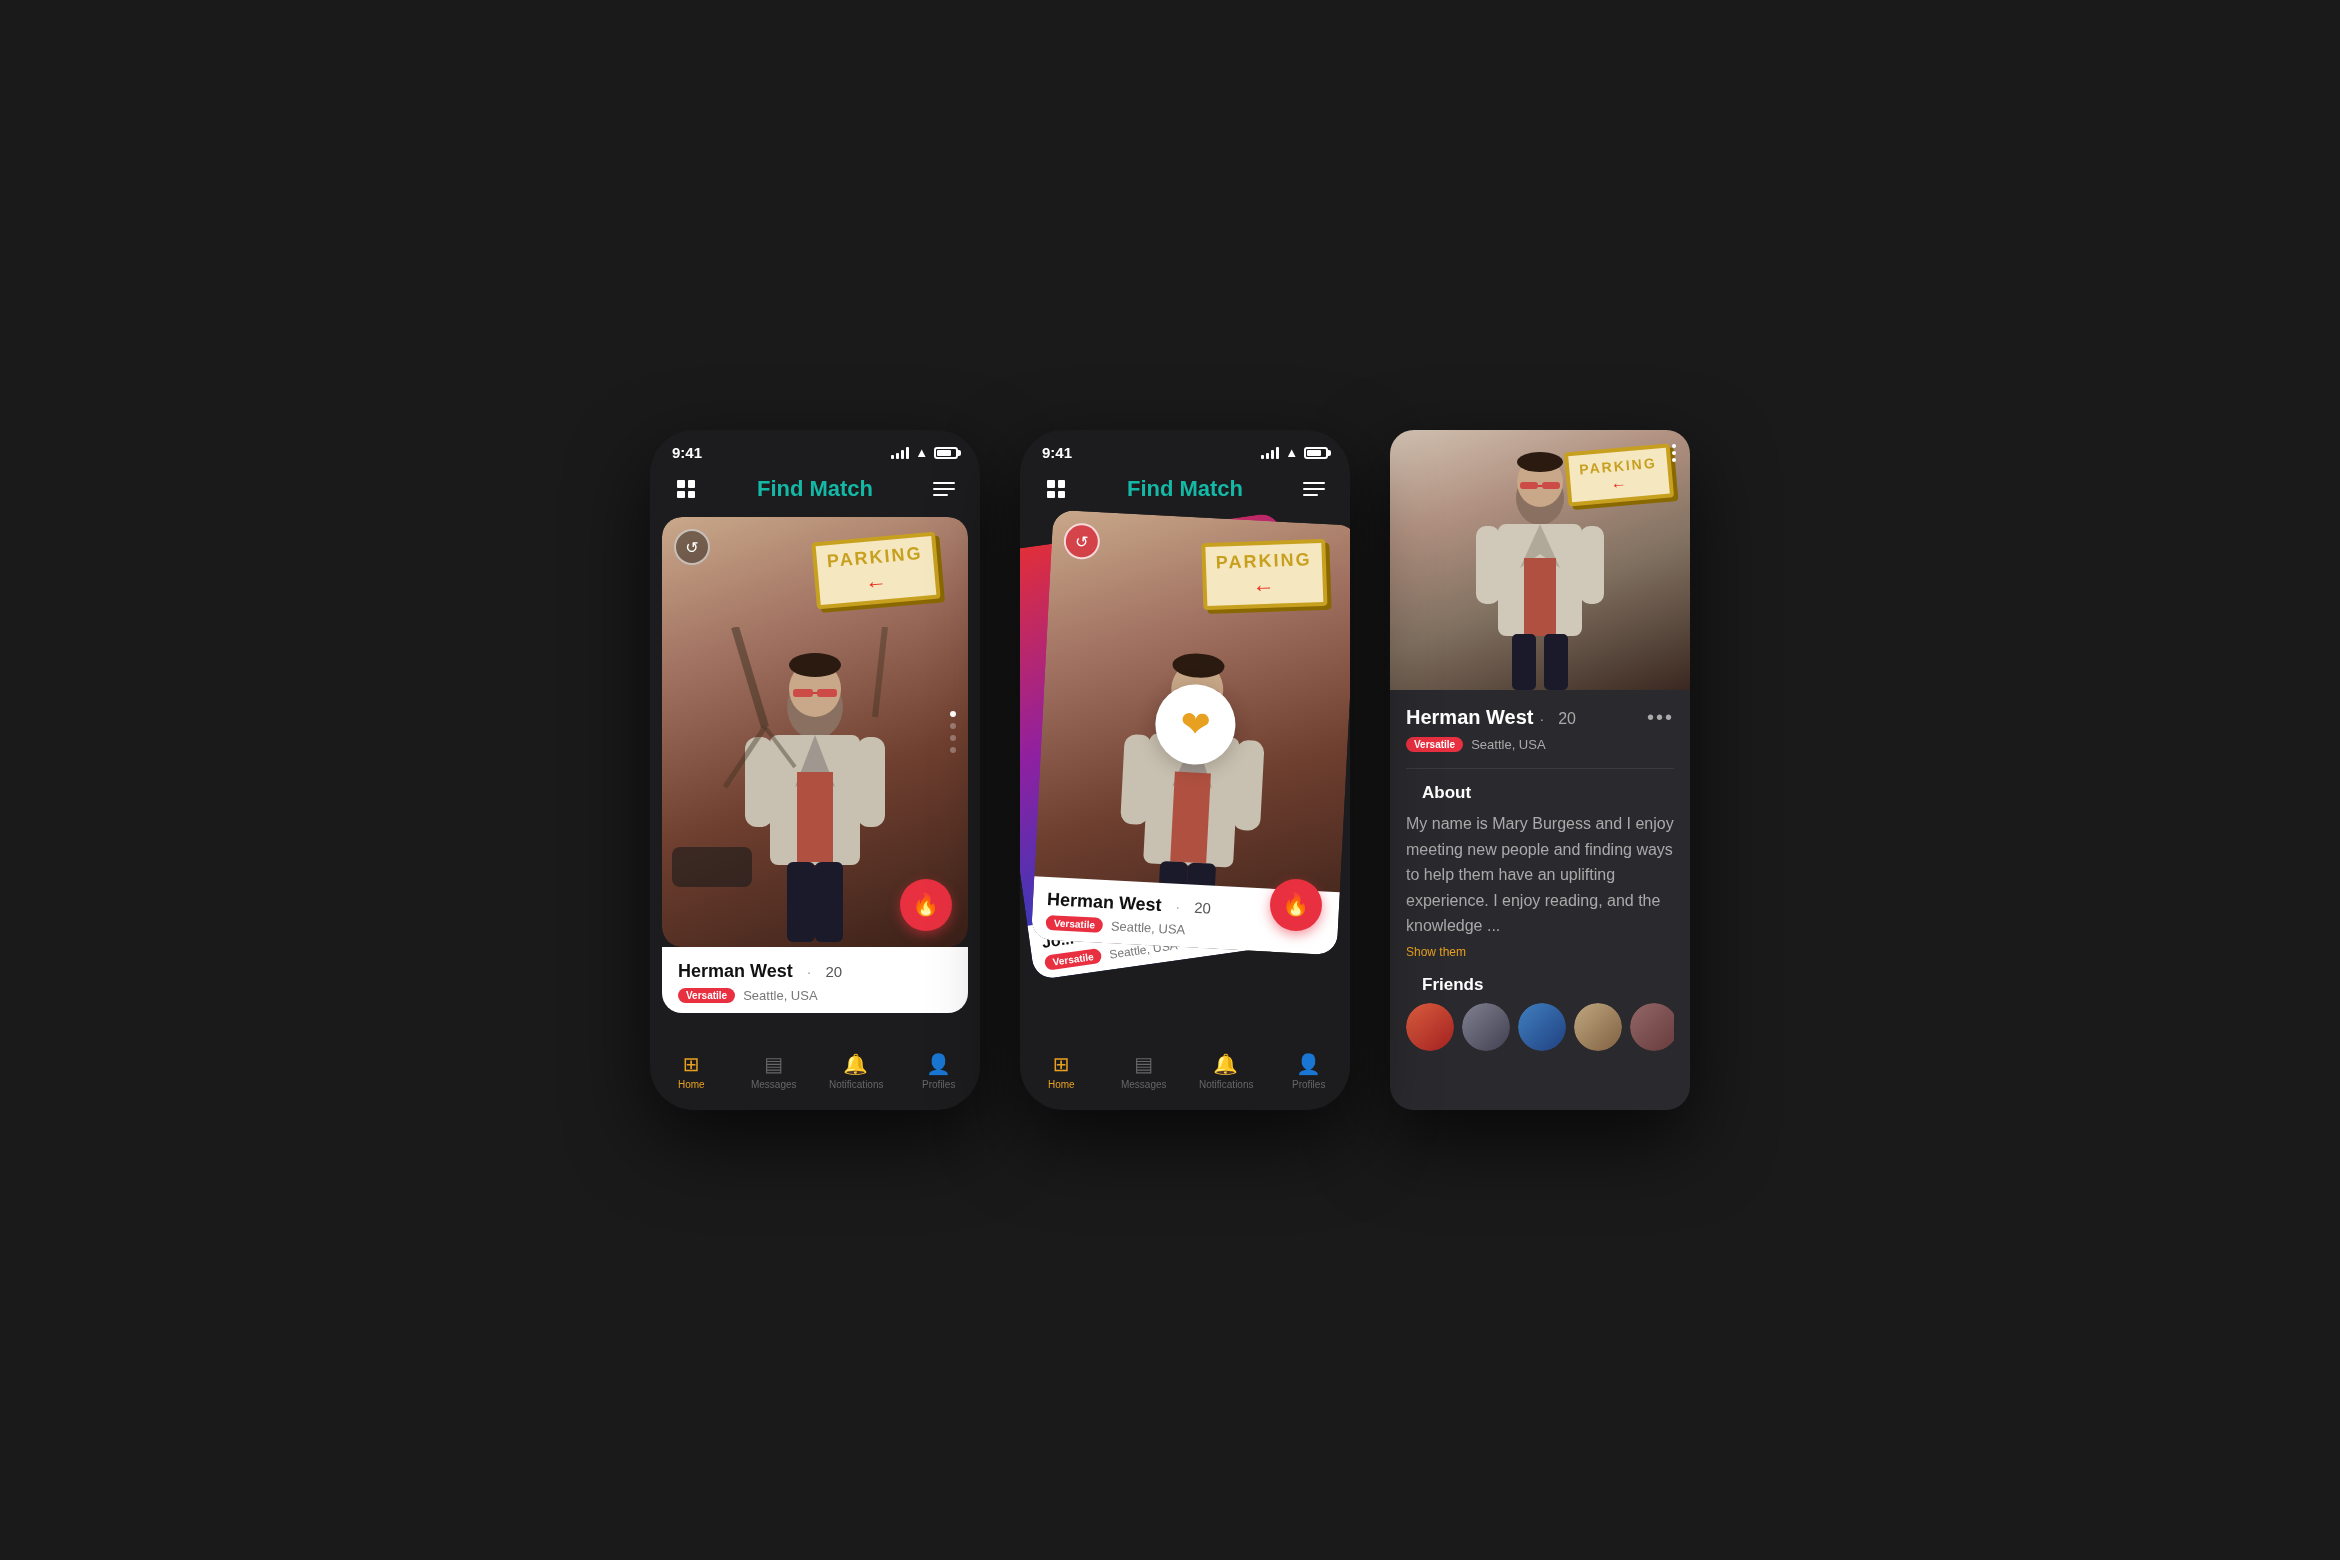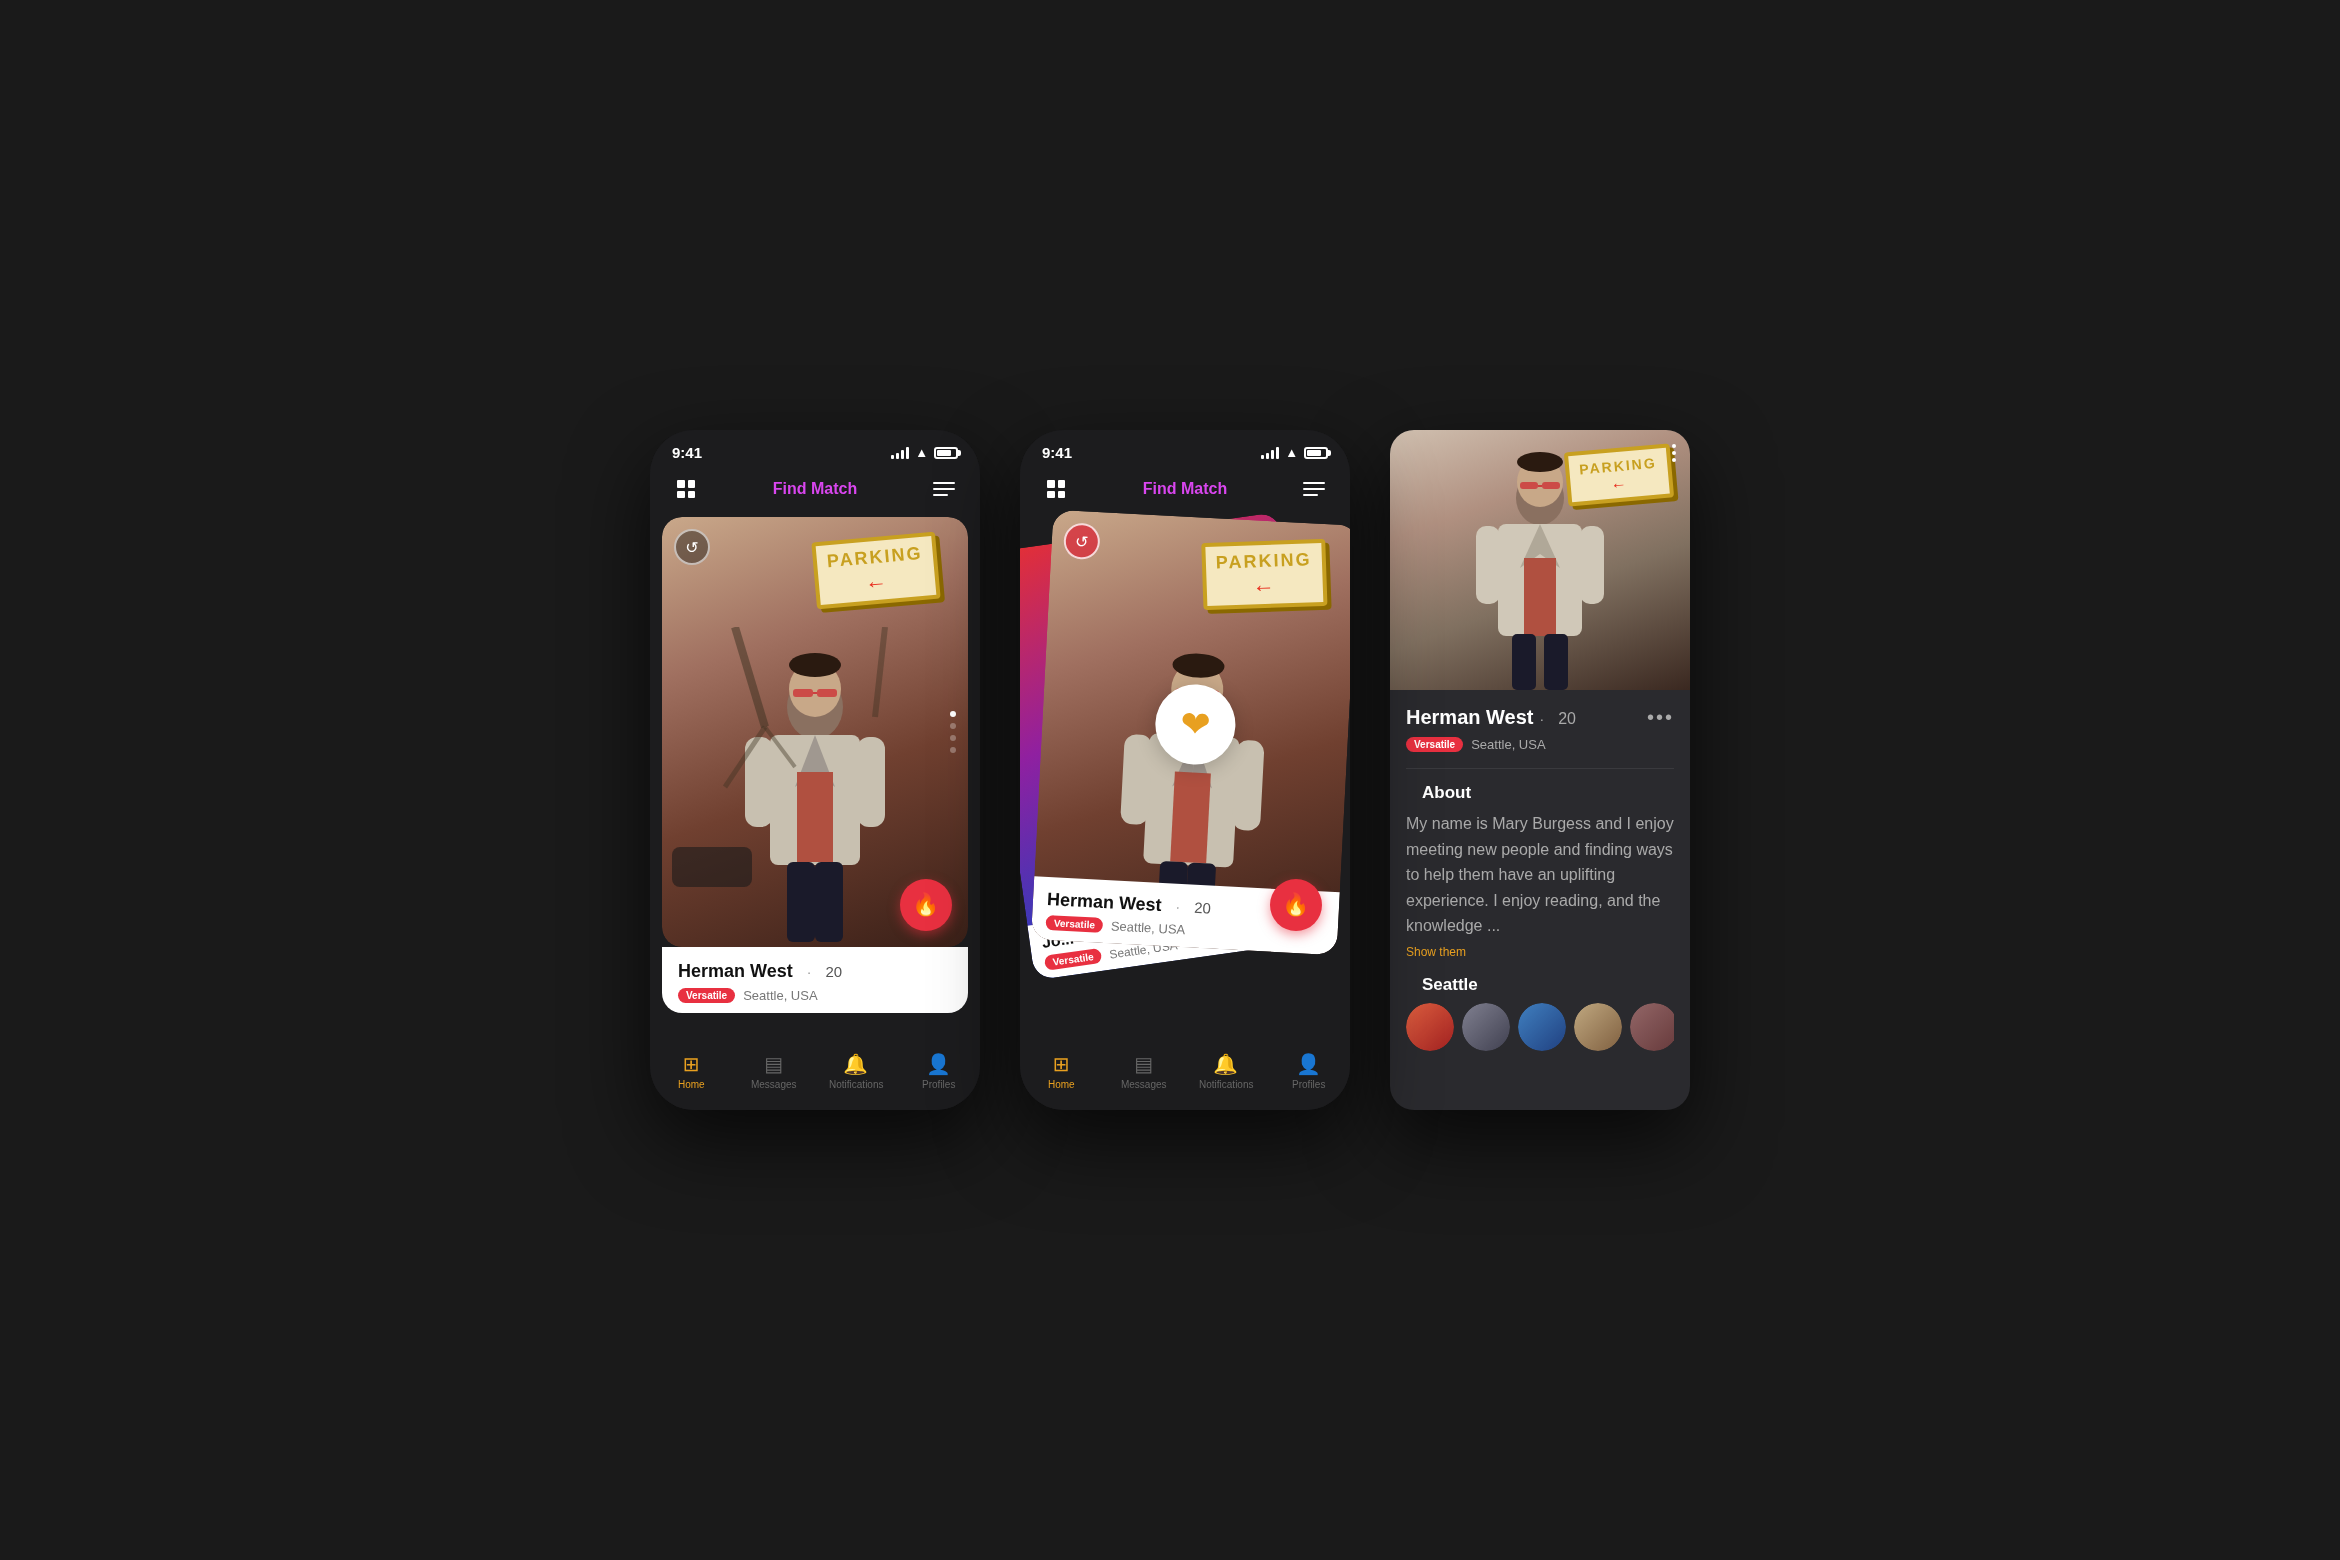"Find Match" .nav-title { color: #d946ef -> #14b8a6; font-size: 16px -> 22px }
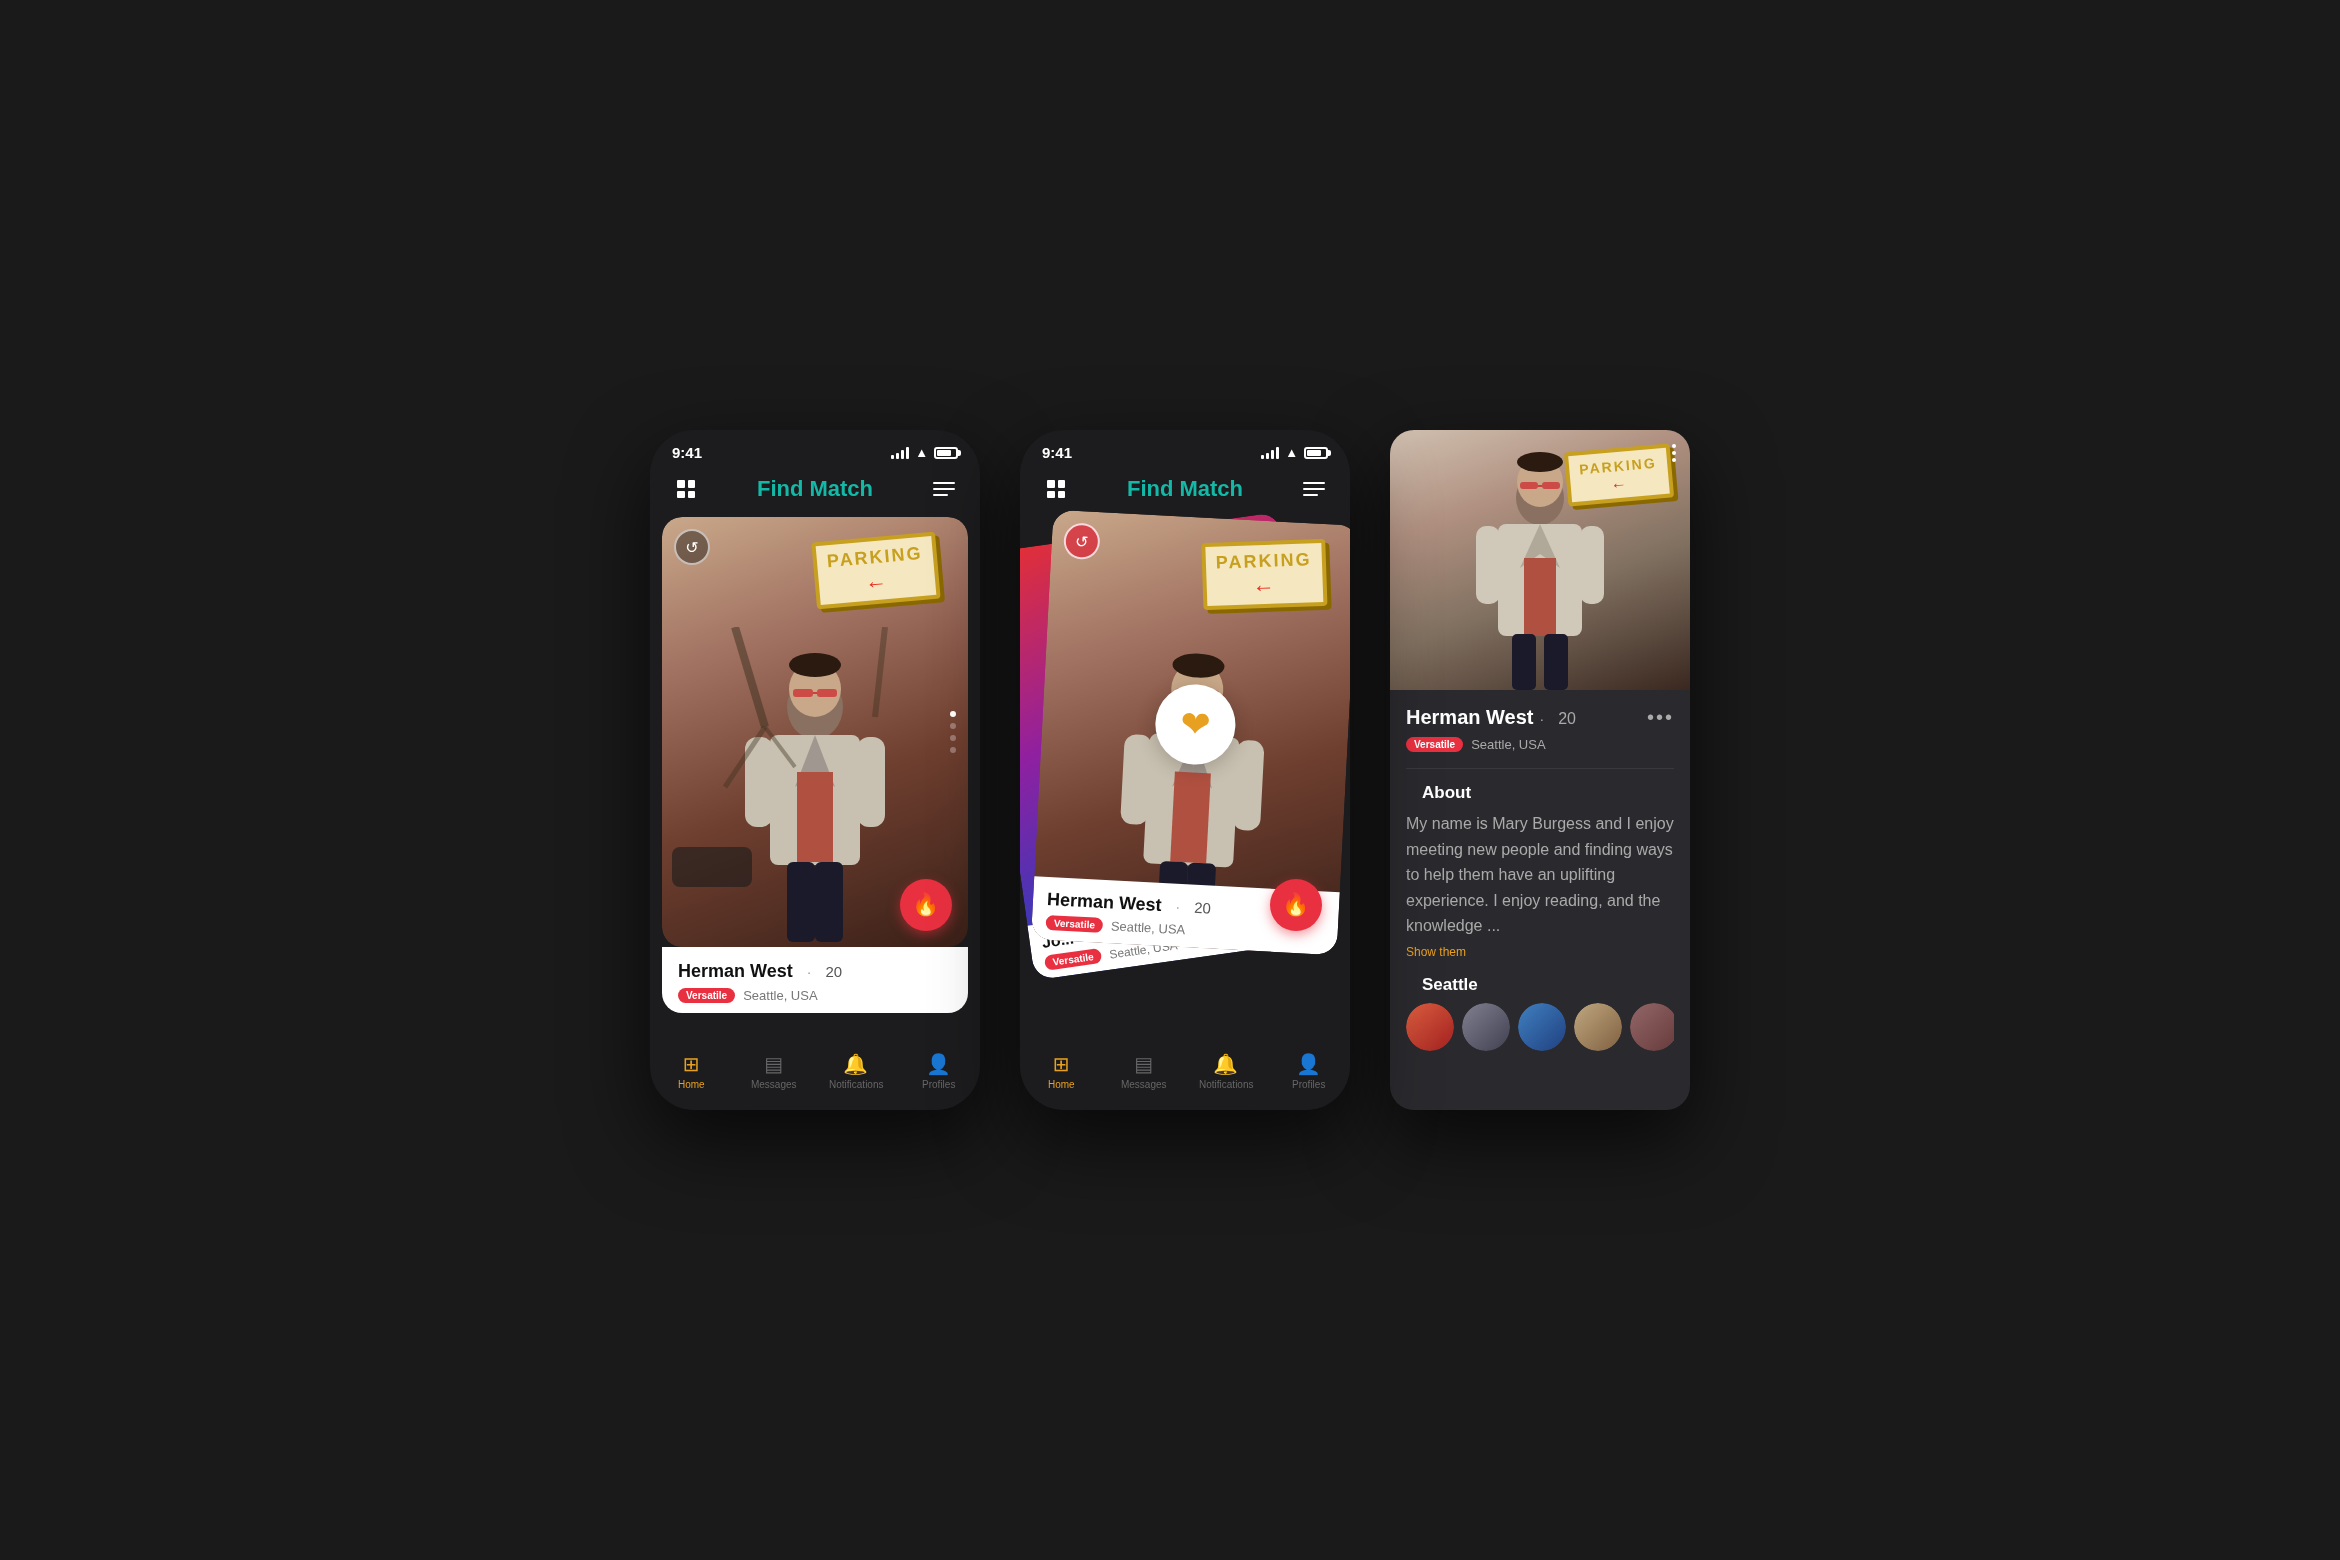"Seattle" div.section-title { text: Seattle -> Friends }
